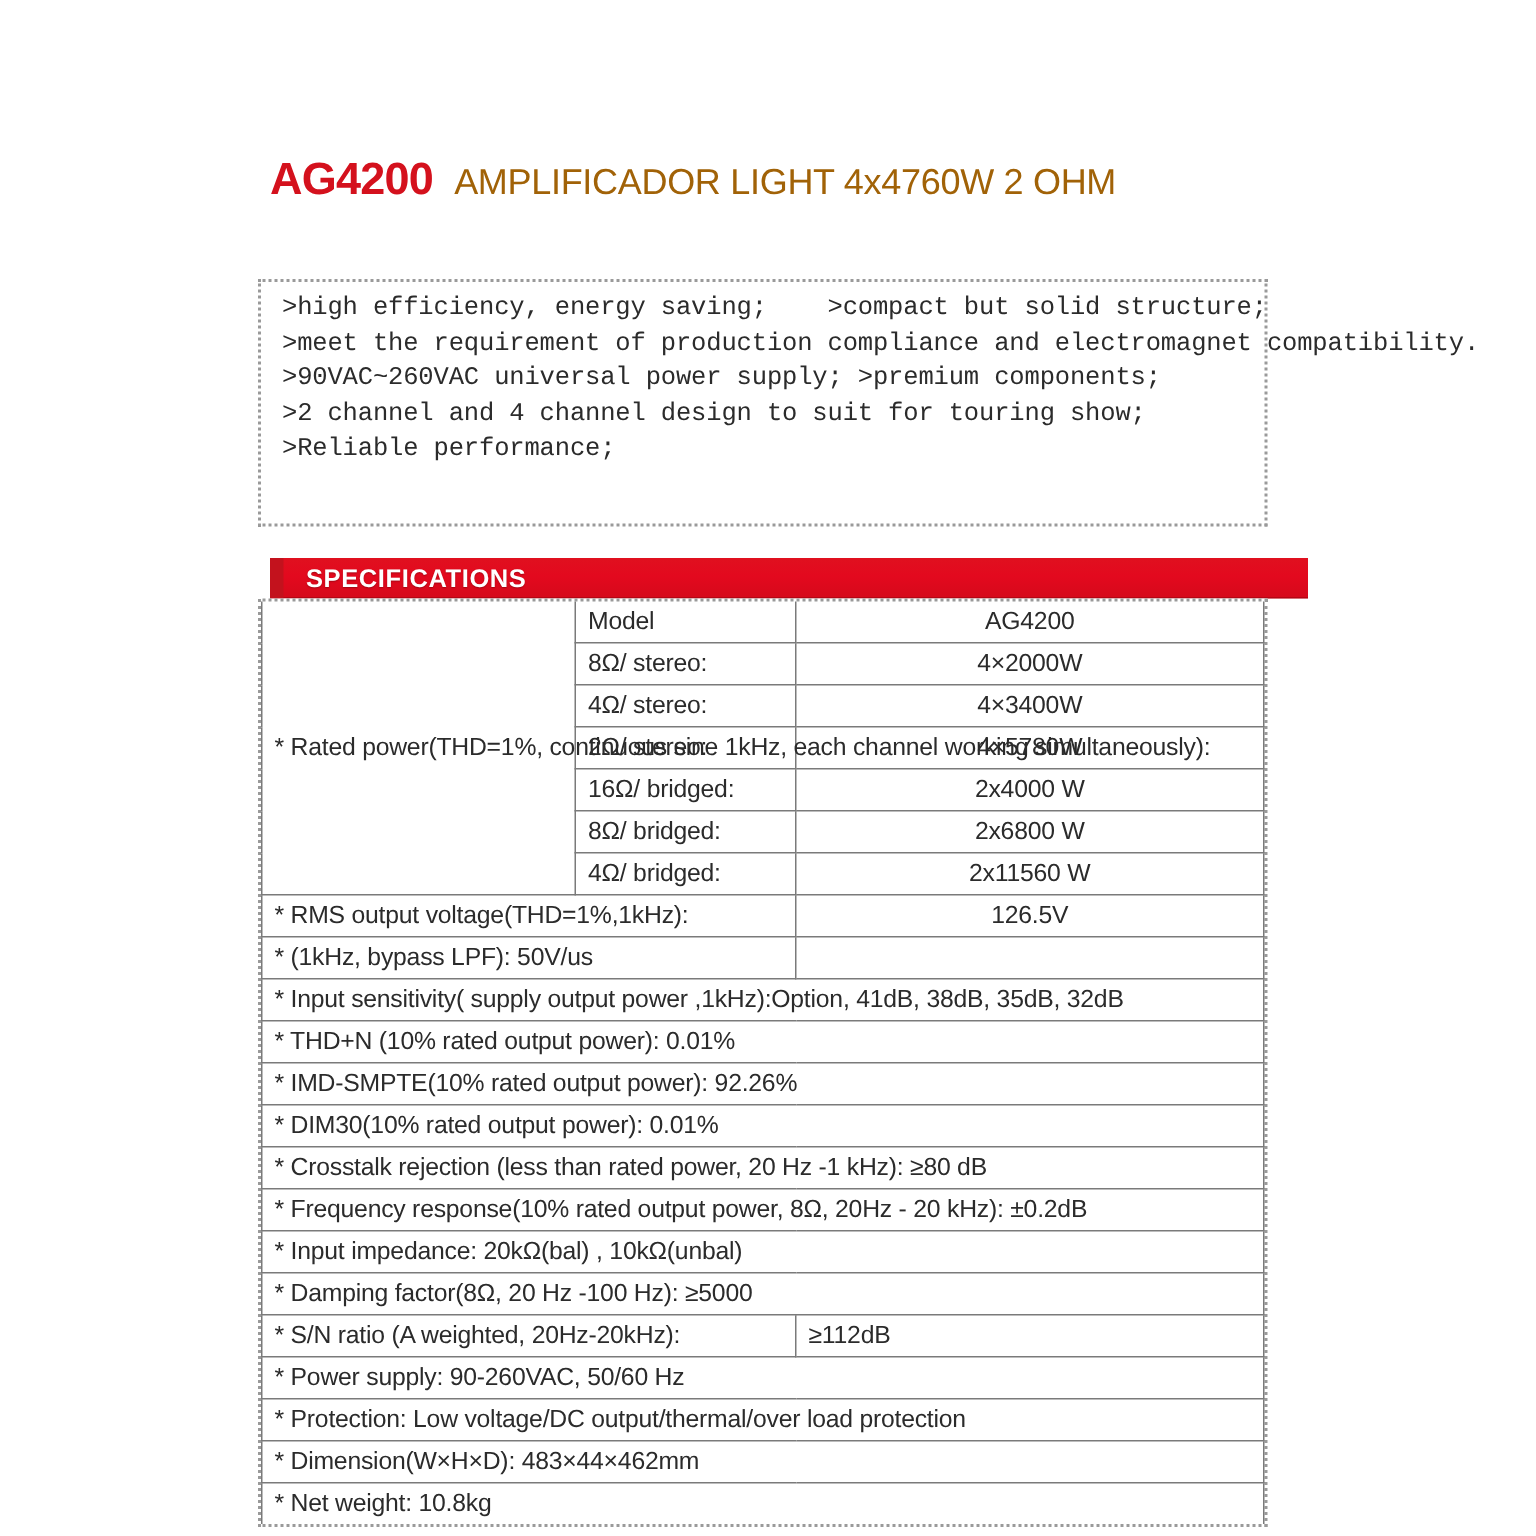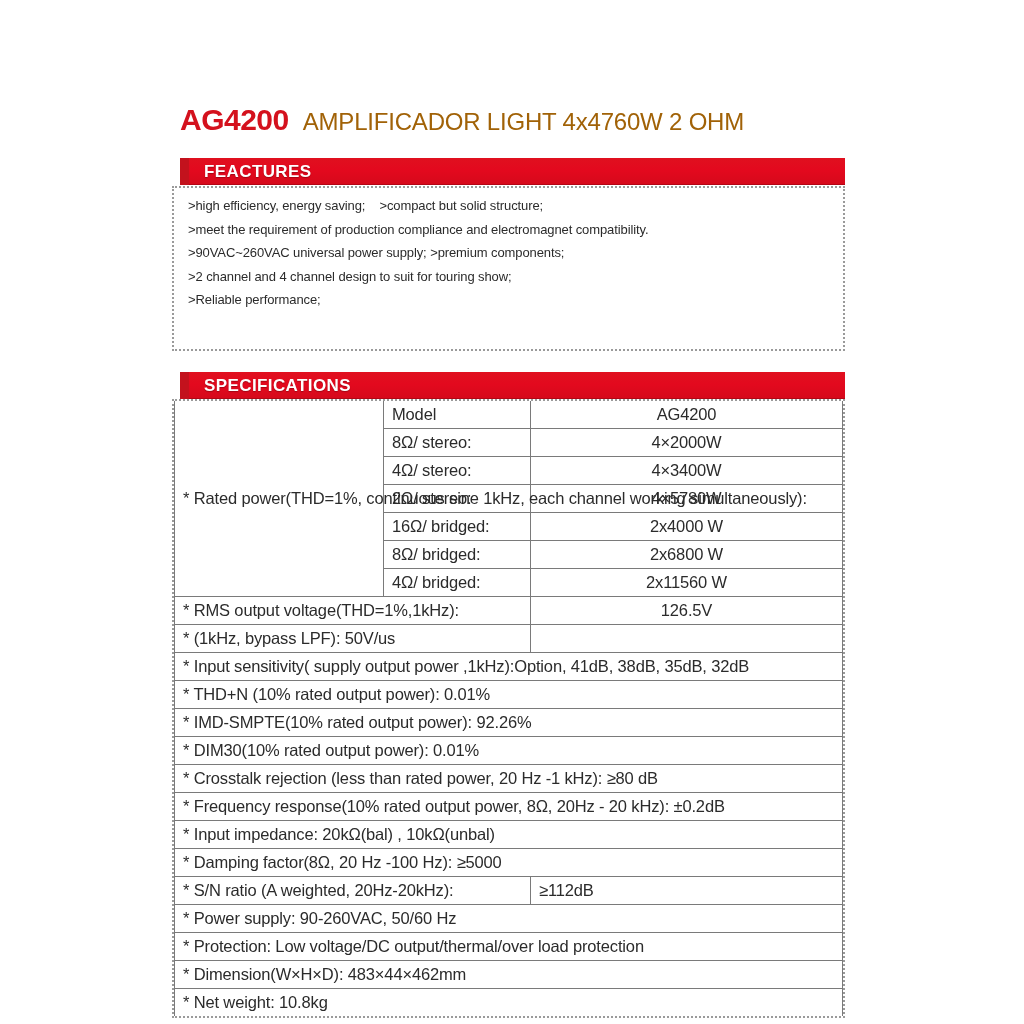"FEACTURES" div.bar { html: <div> <span>FEACTURES</span> </div> -> none }
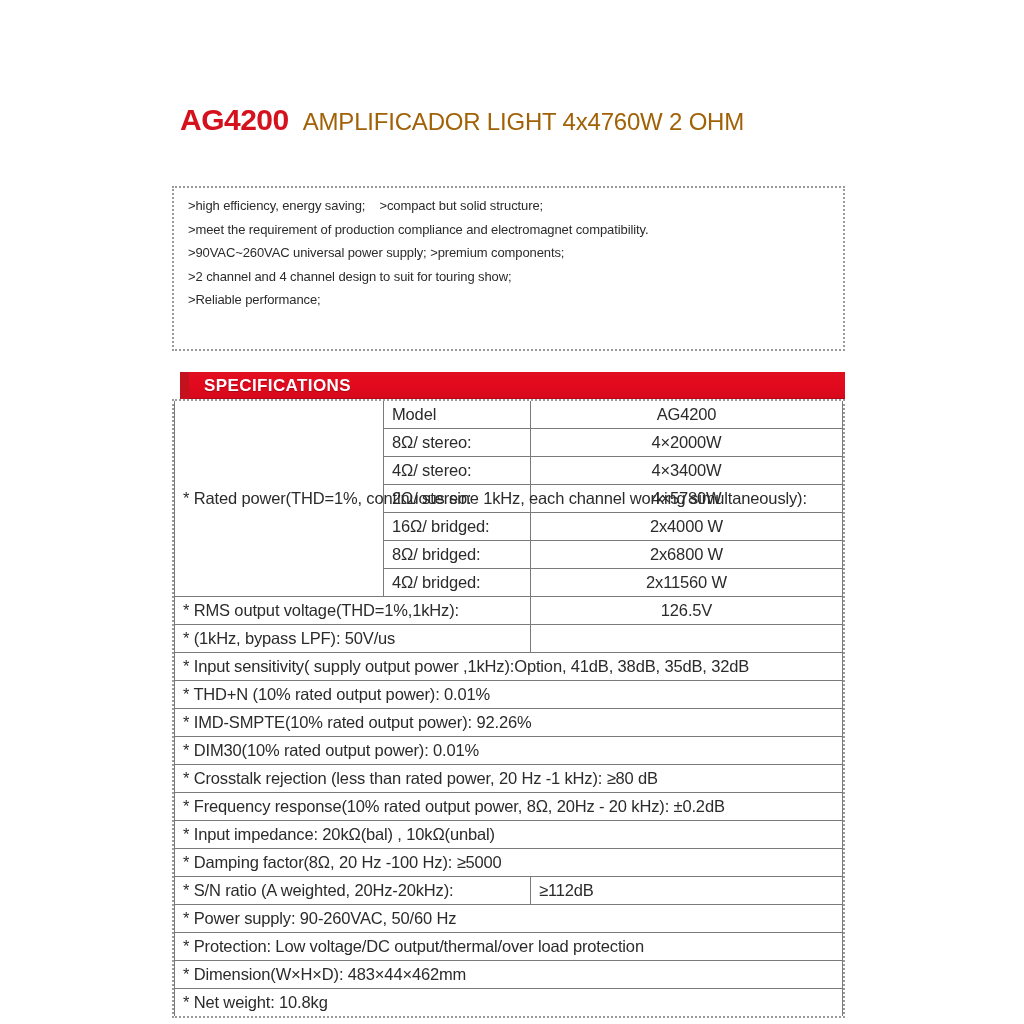">high efficiency, energy saving;" .feature-line { font-family: none -> Liberation Mono, monospace; font-size: 13px -> 17px }
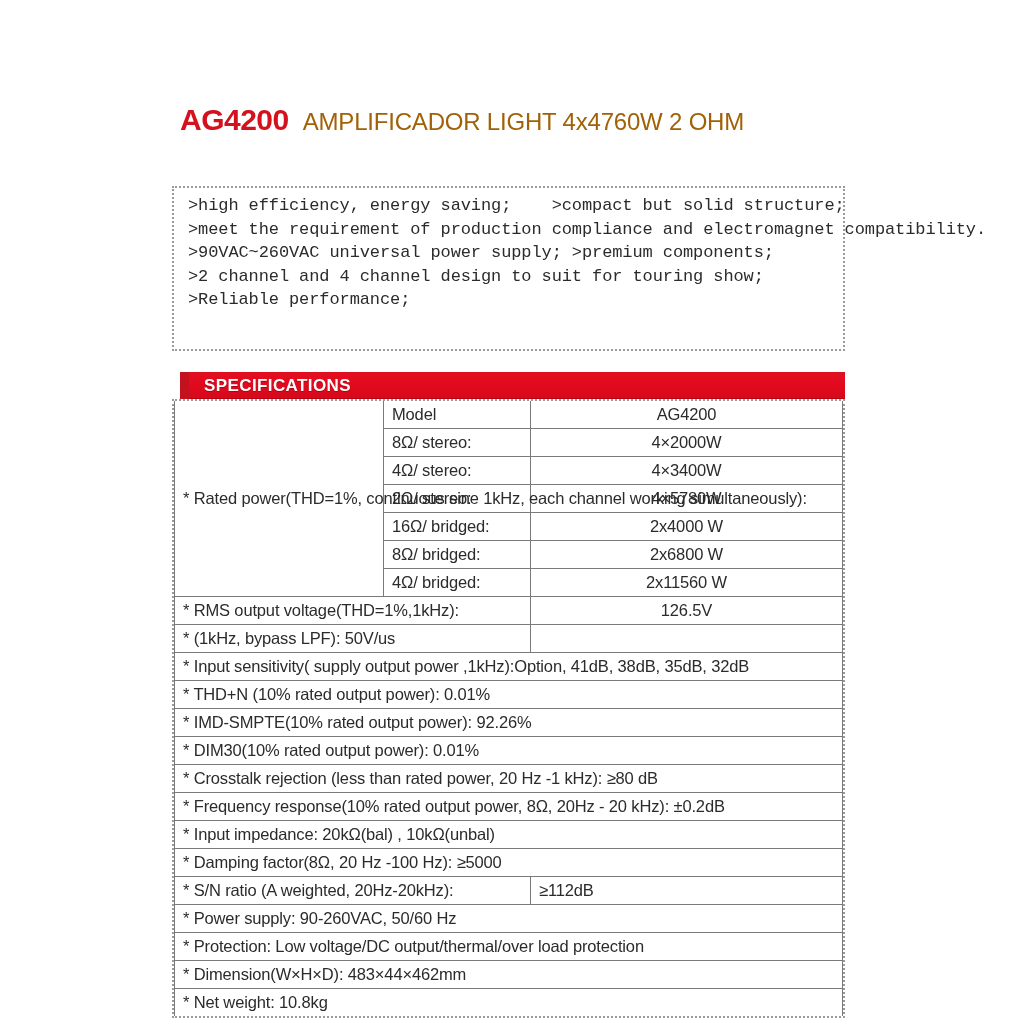"SPECIFICATIONS" #bar-specs { padding-left: none -> 27px }
